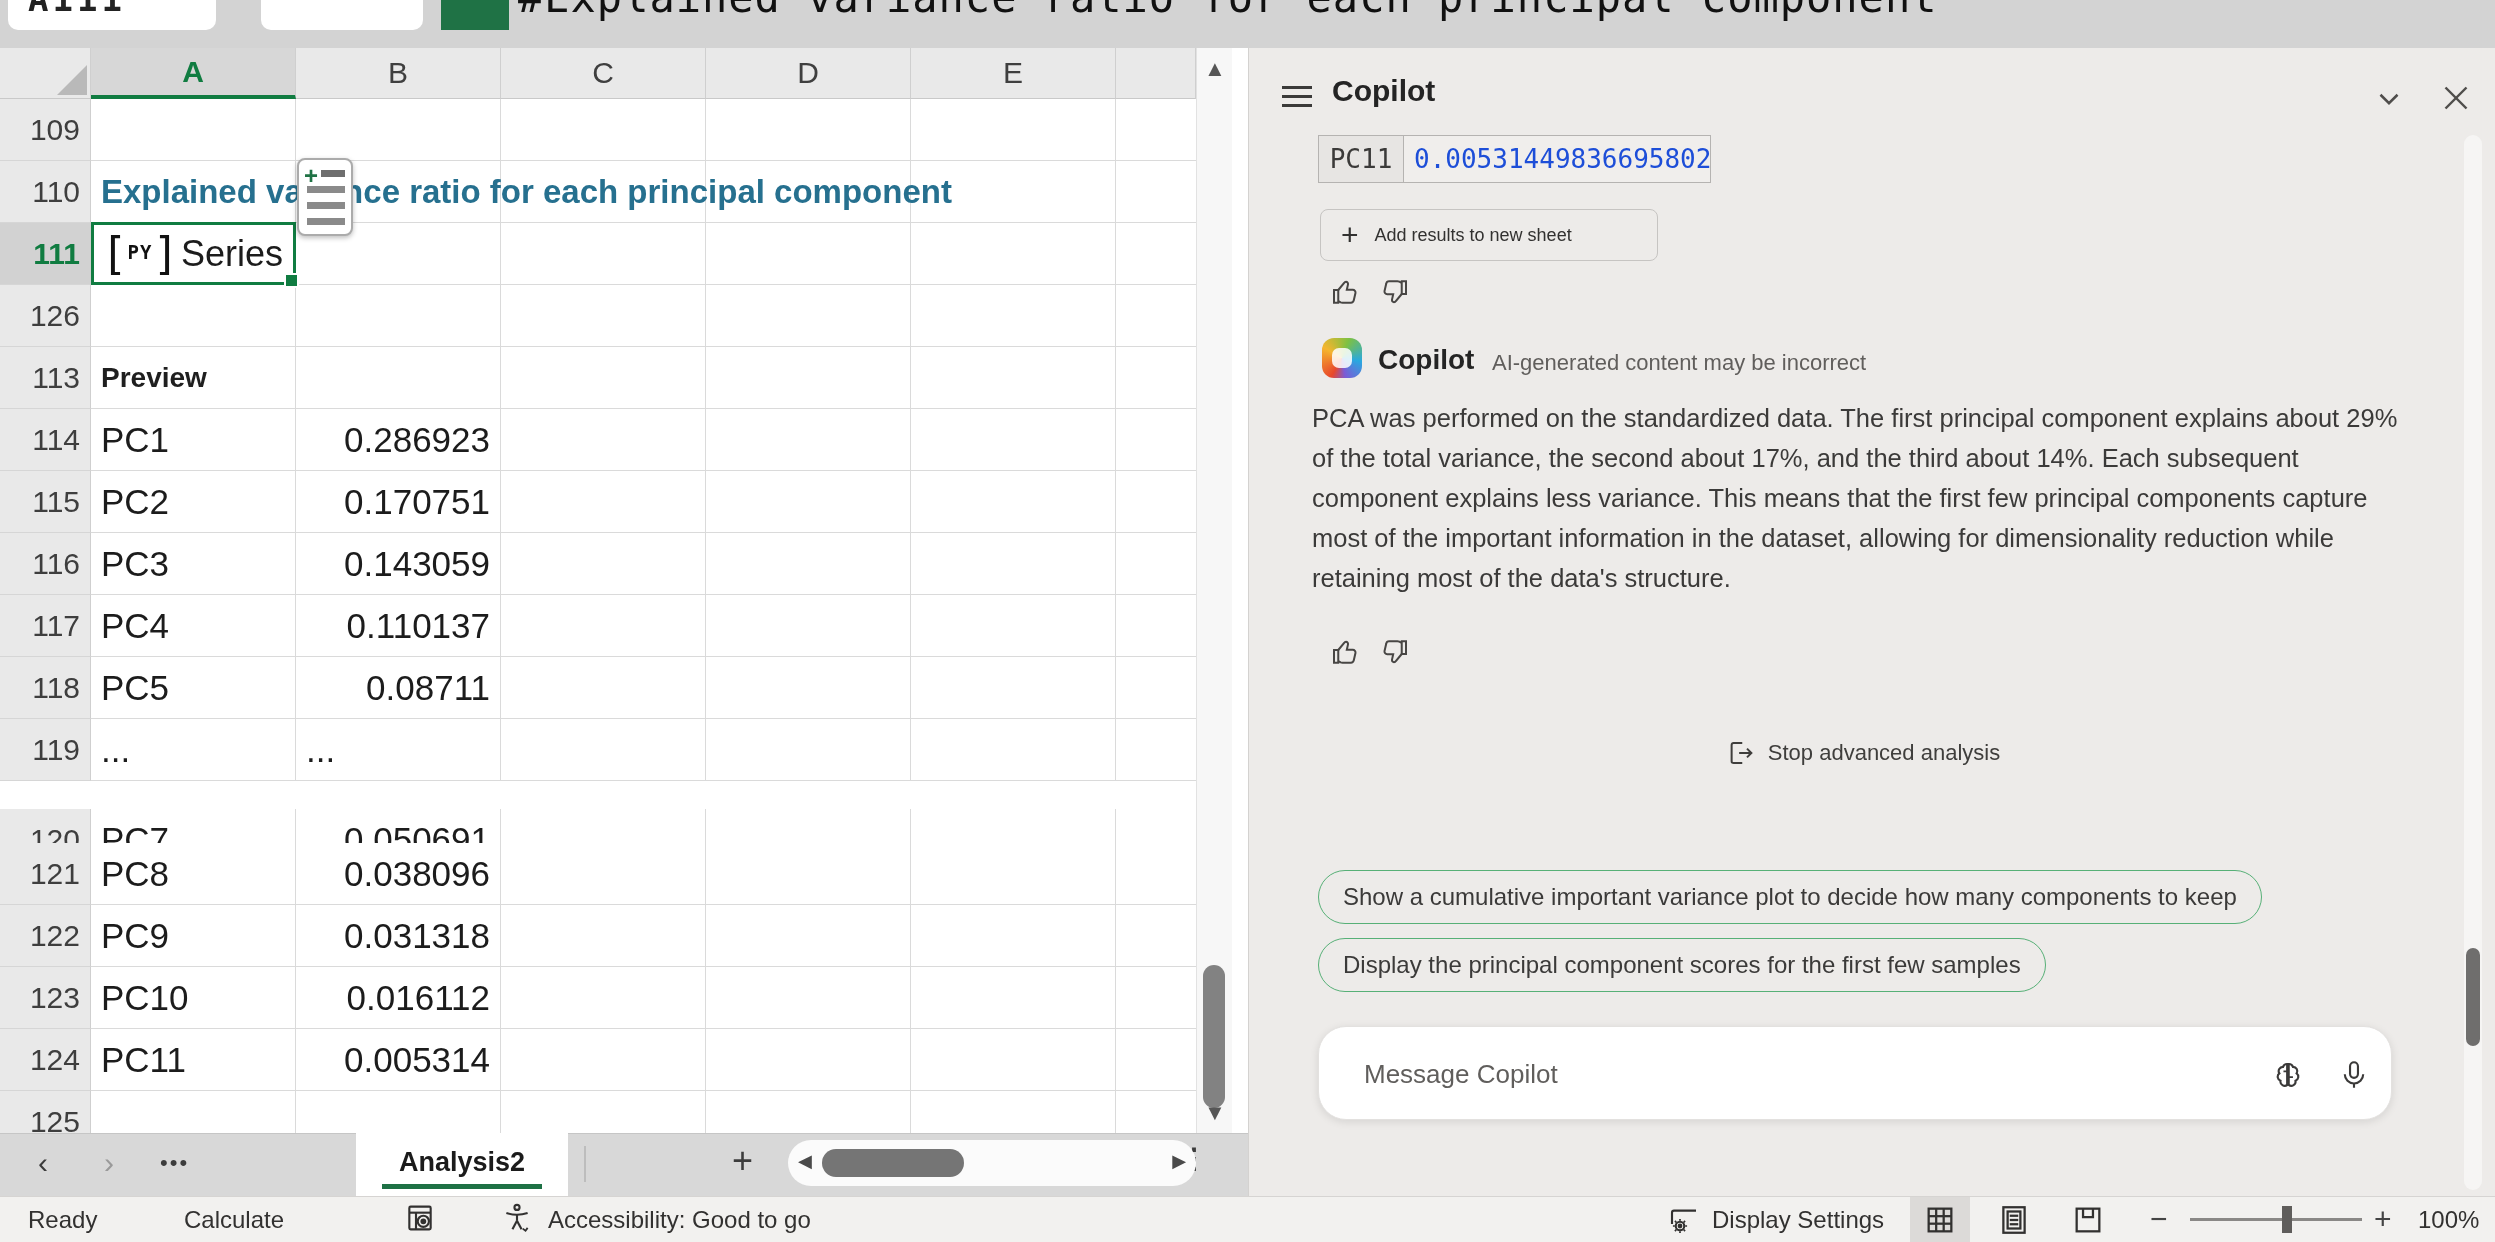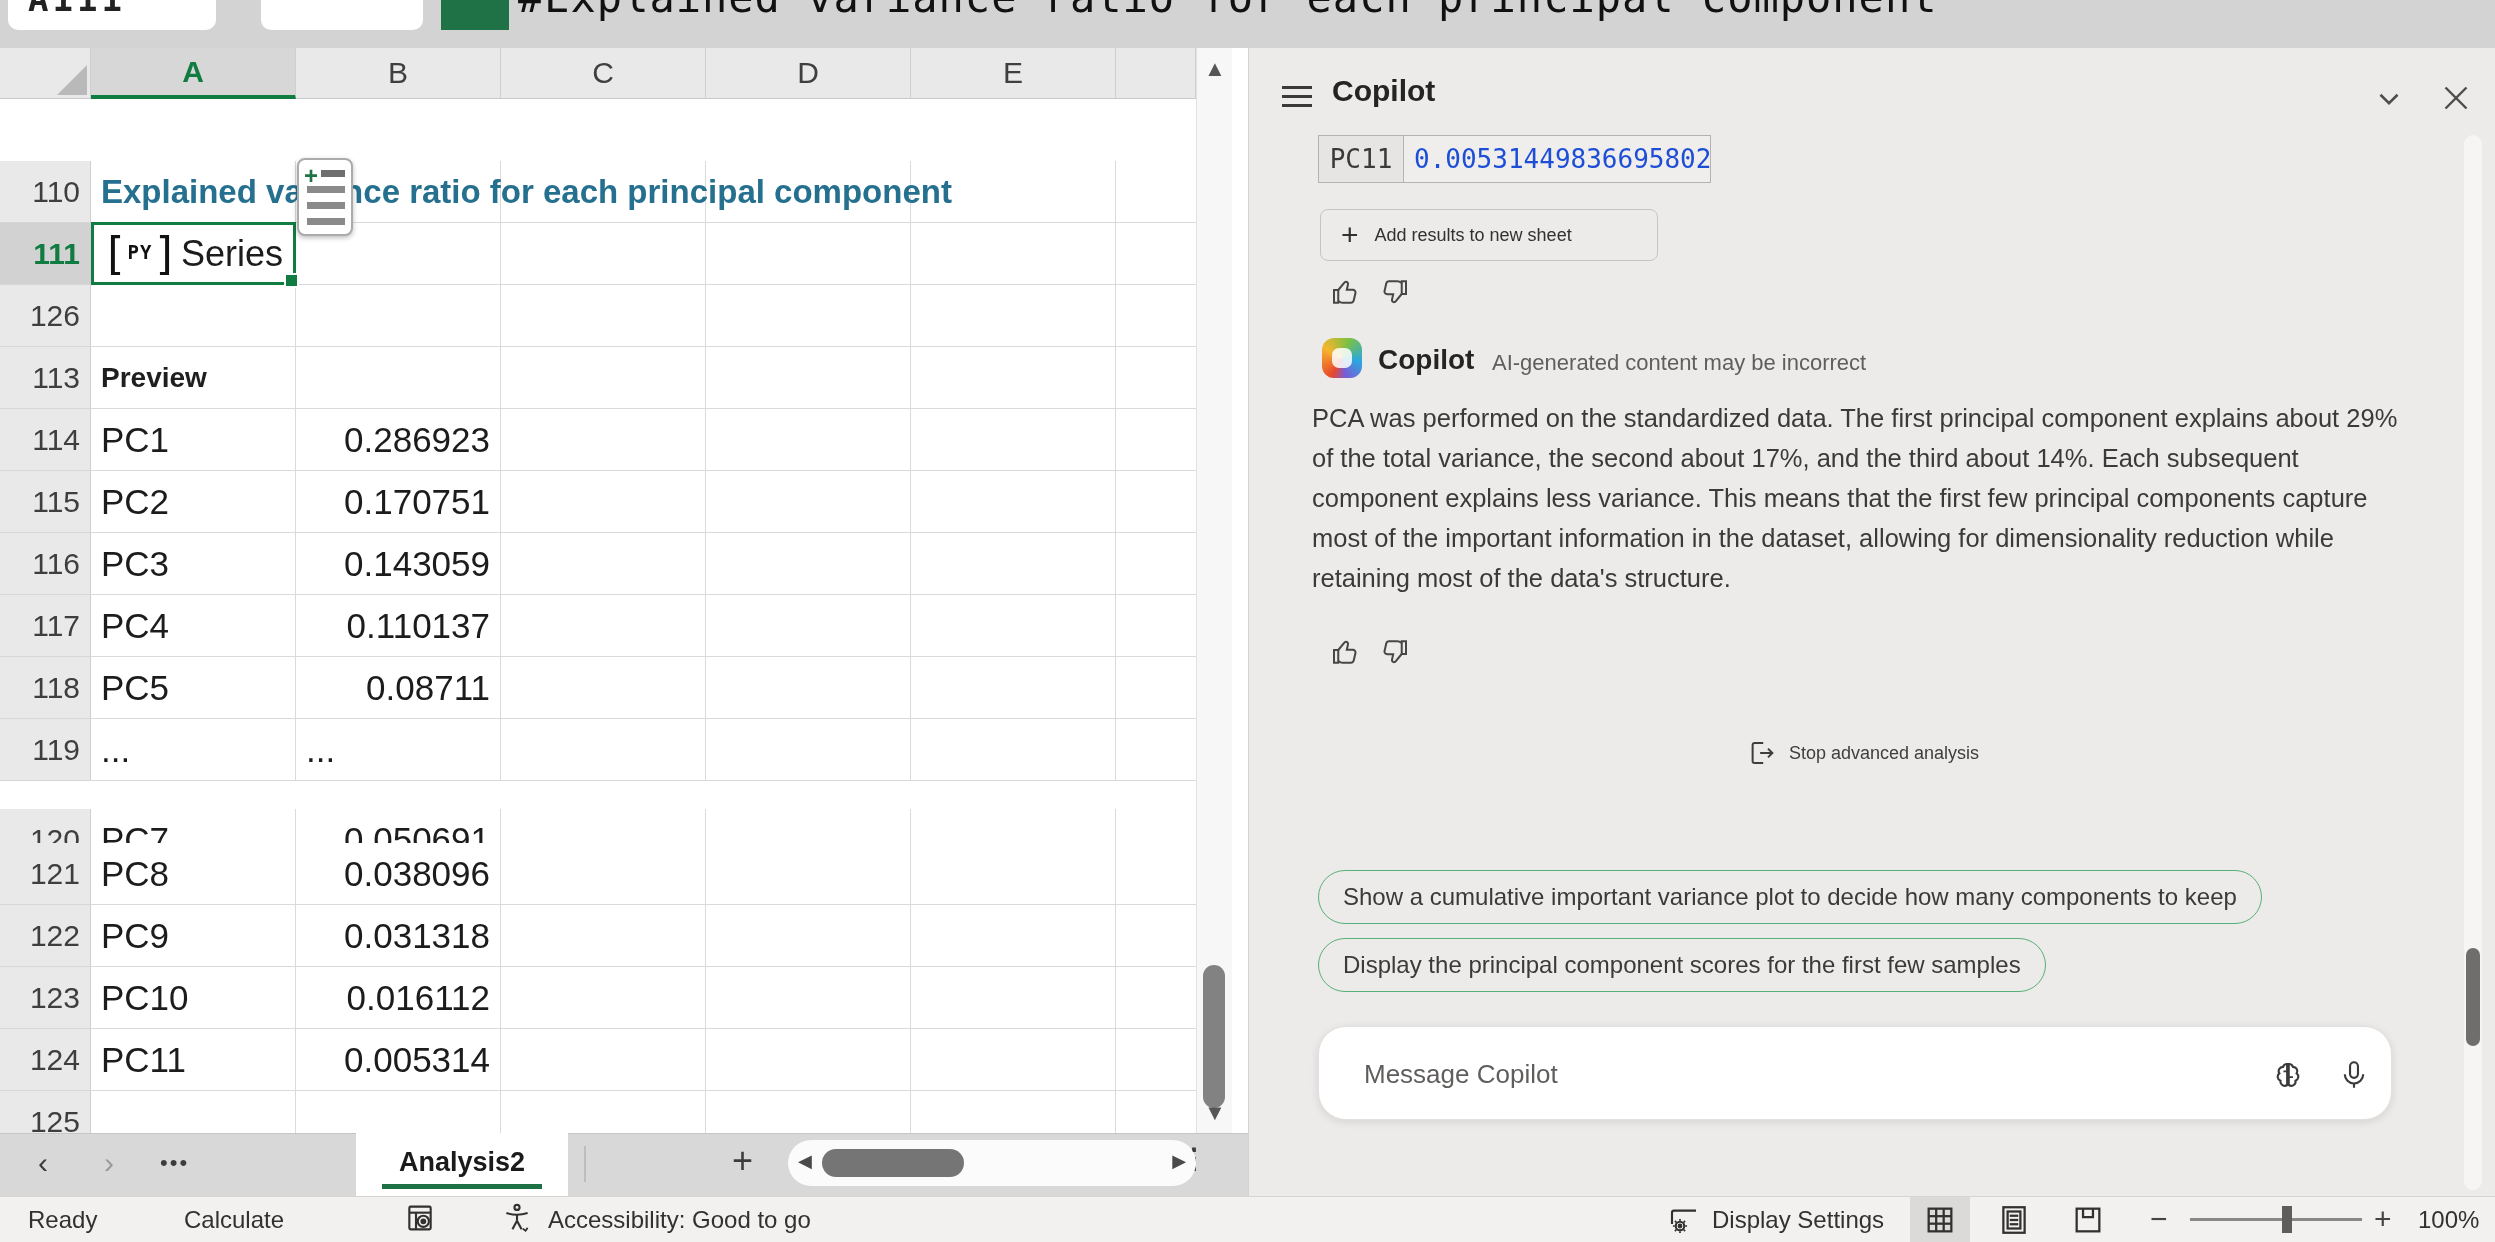"109" div.sheet-row { html: none -> <div> <div>109</div> <div></div> <div></div> <div></div> <div></div> <div></div> <div></div> </div> }
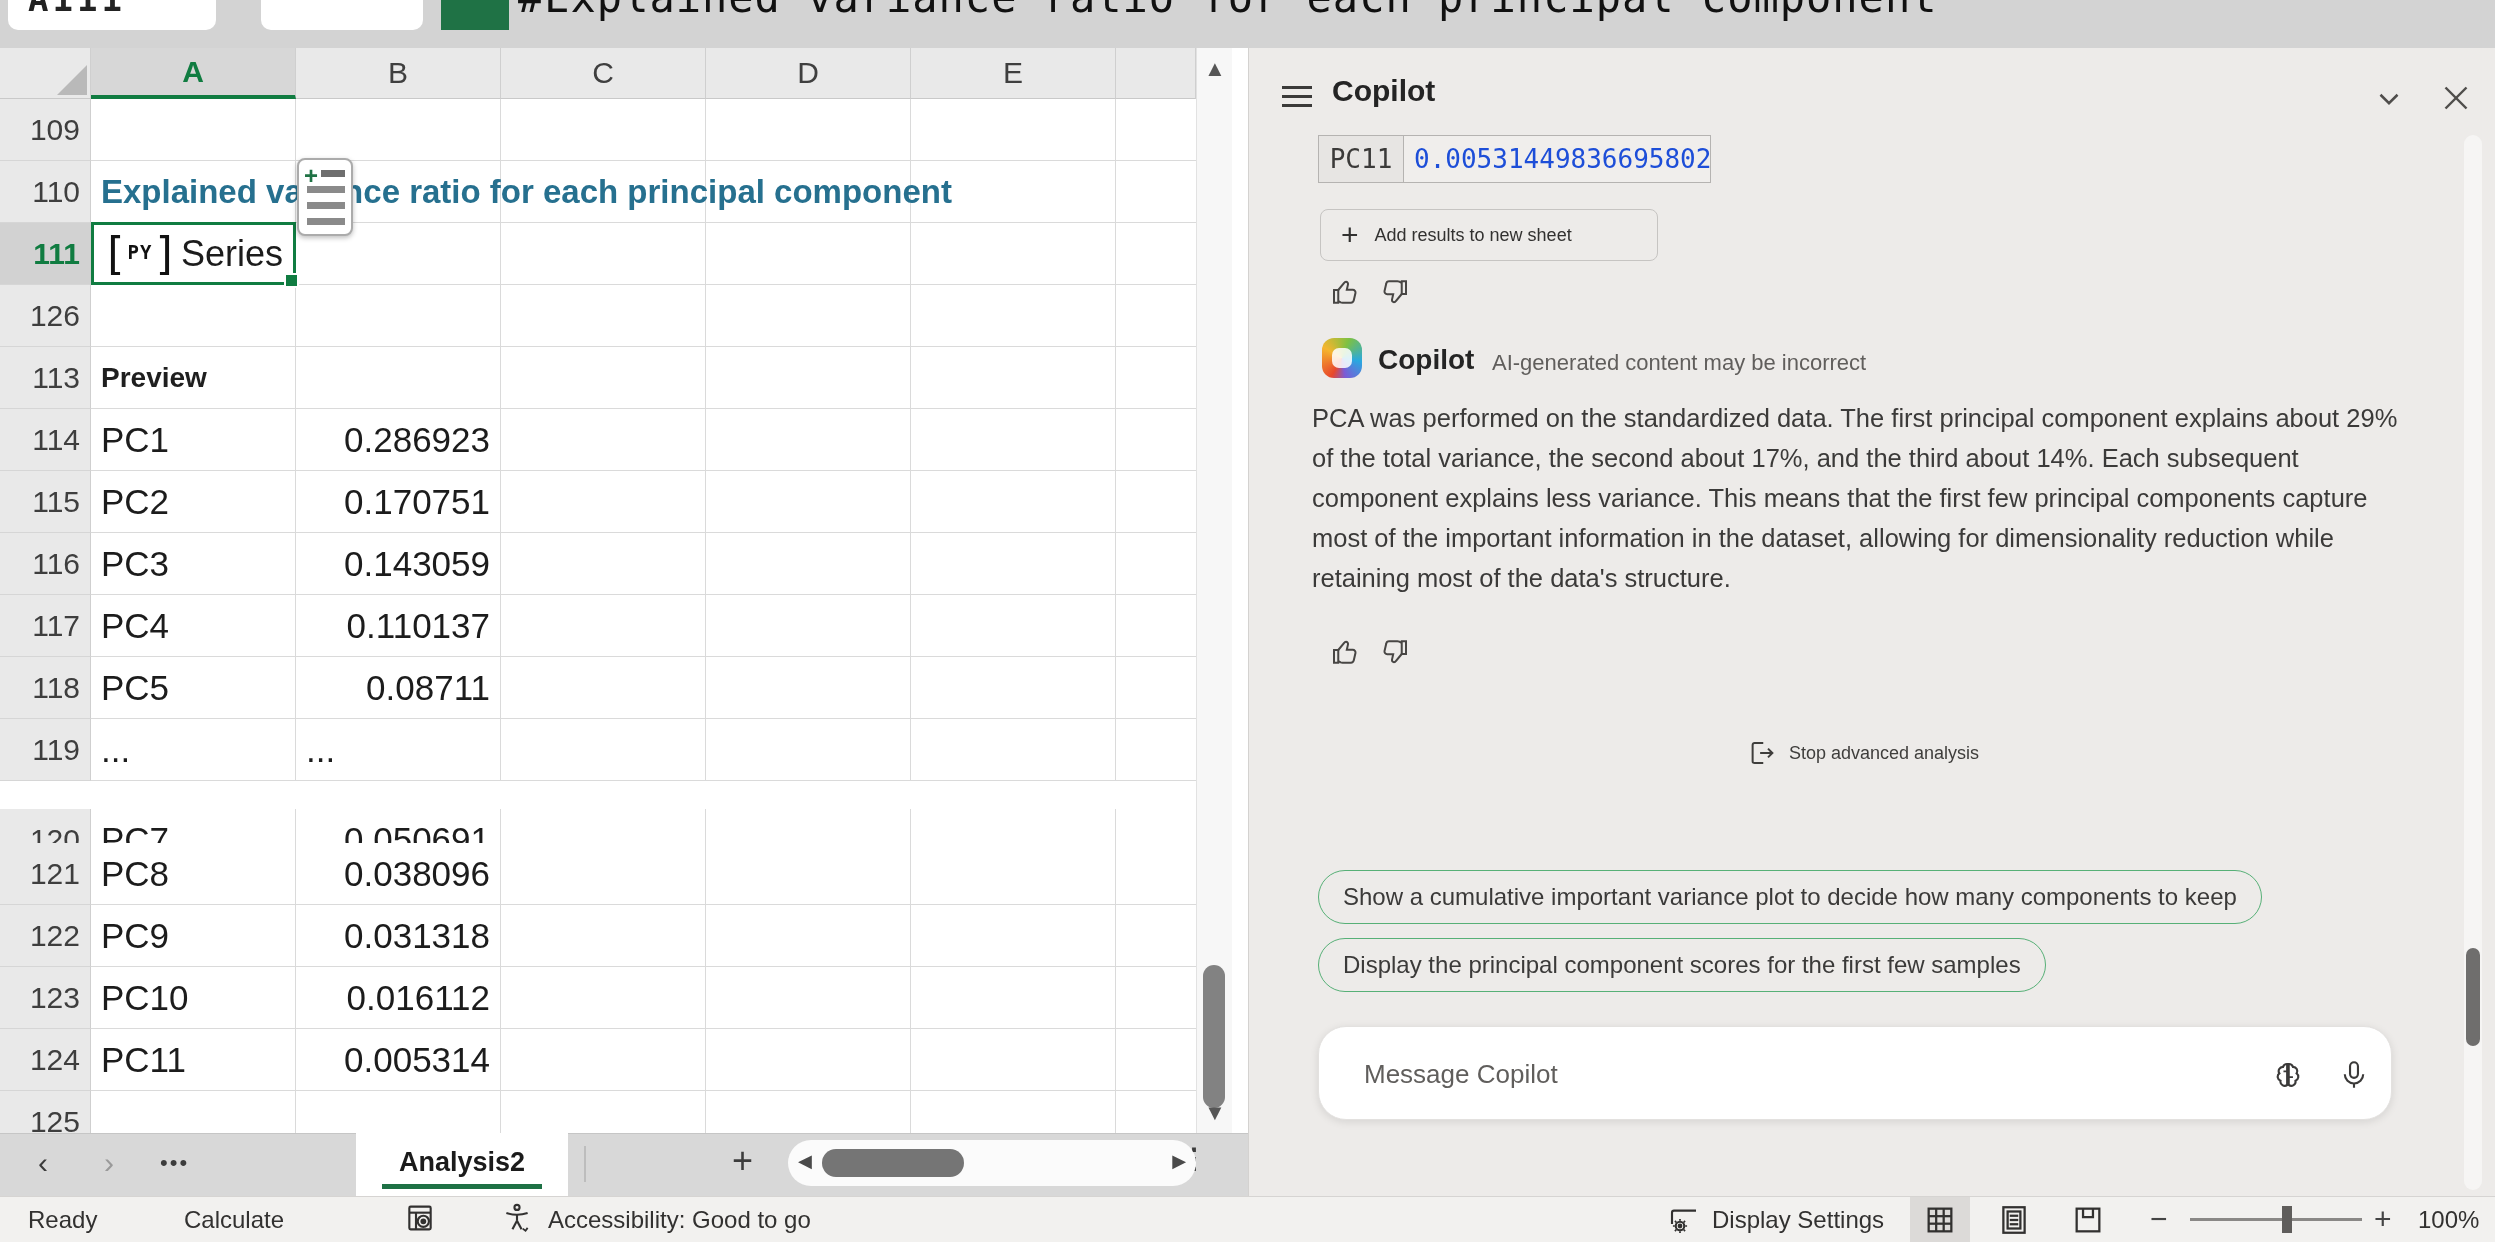"Stop advanced analysis" #stop-btn { font-size: 18px -> 22px }
